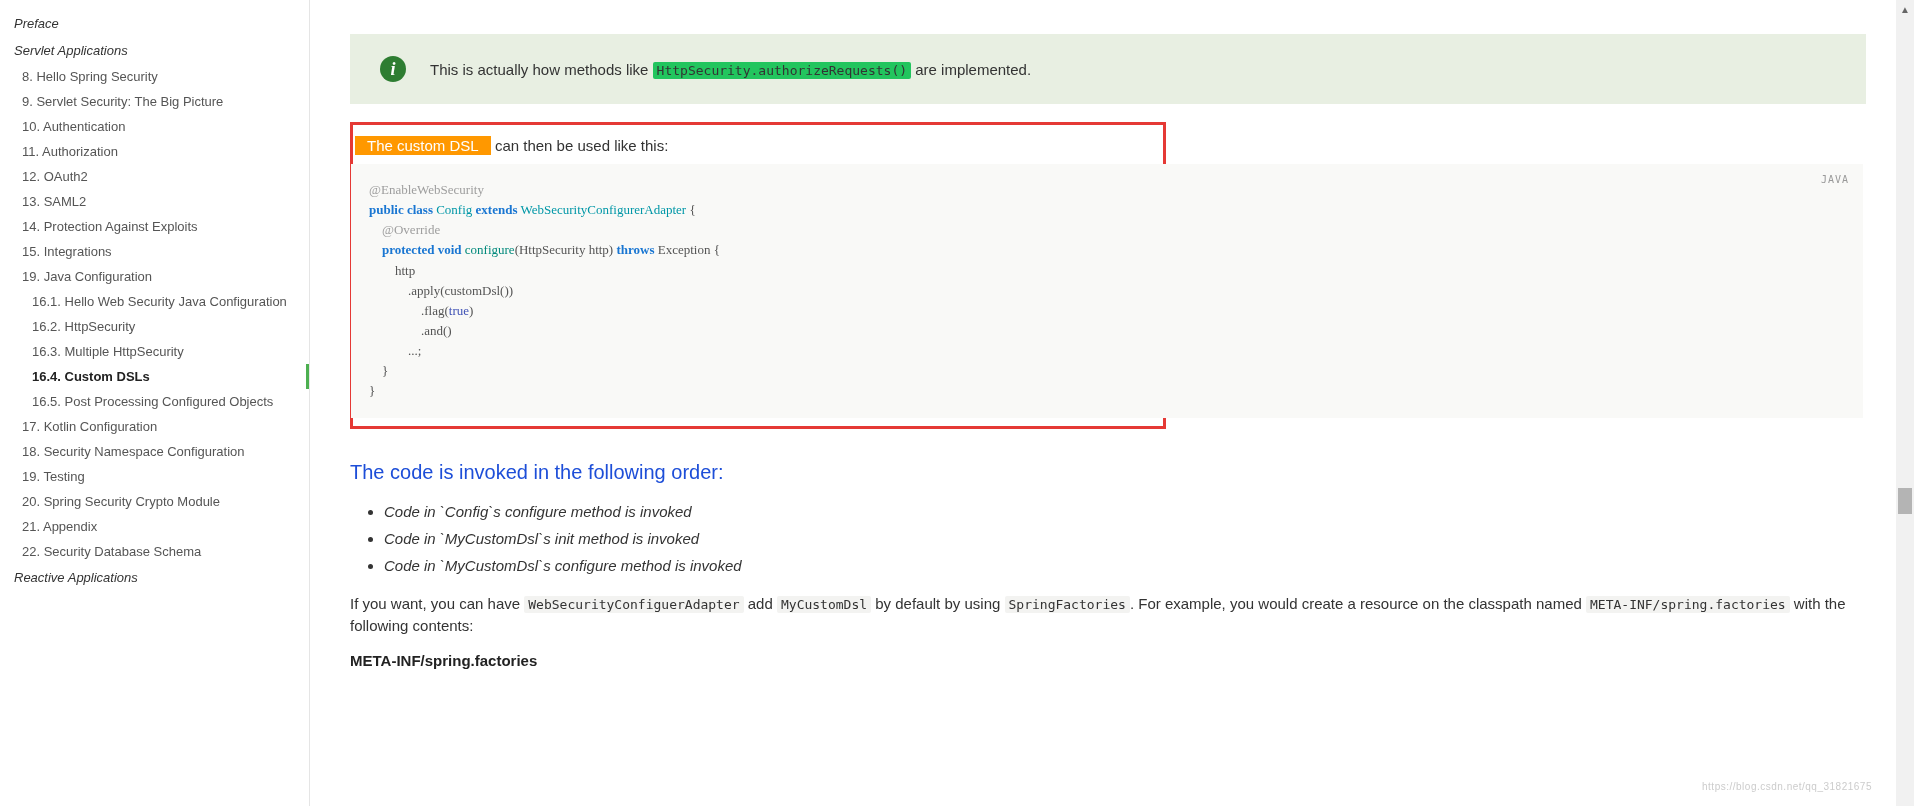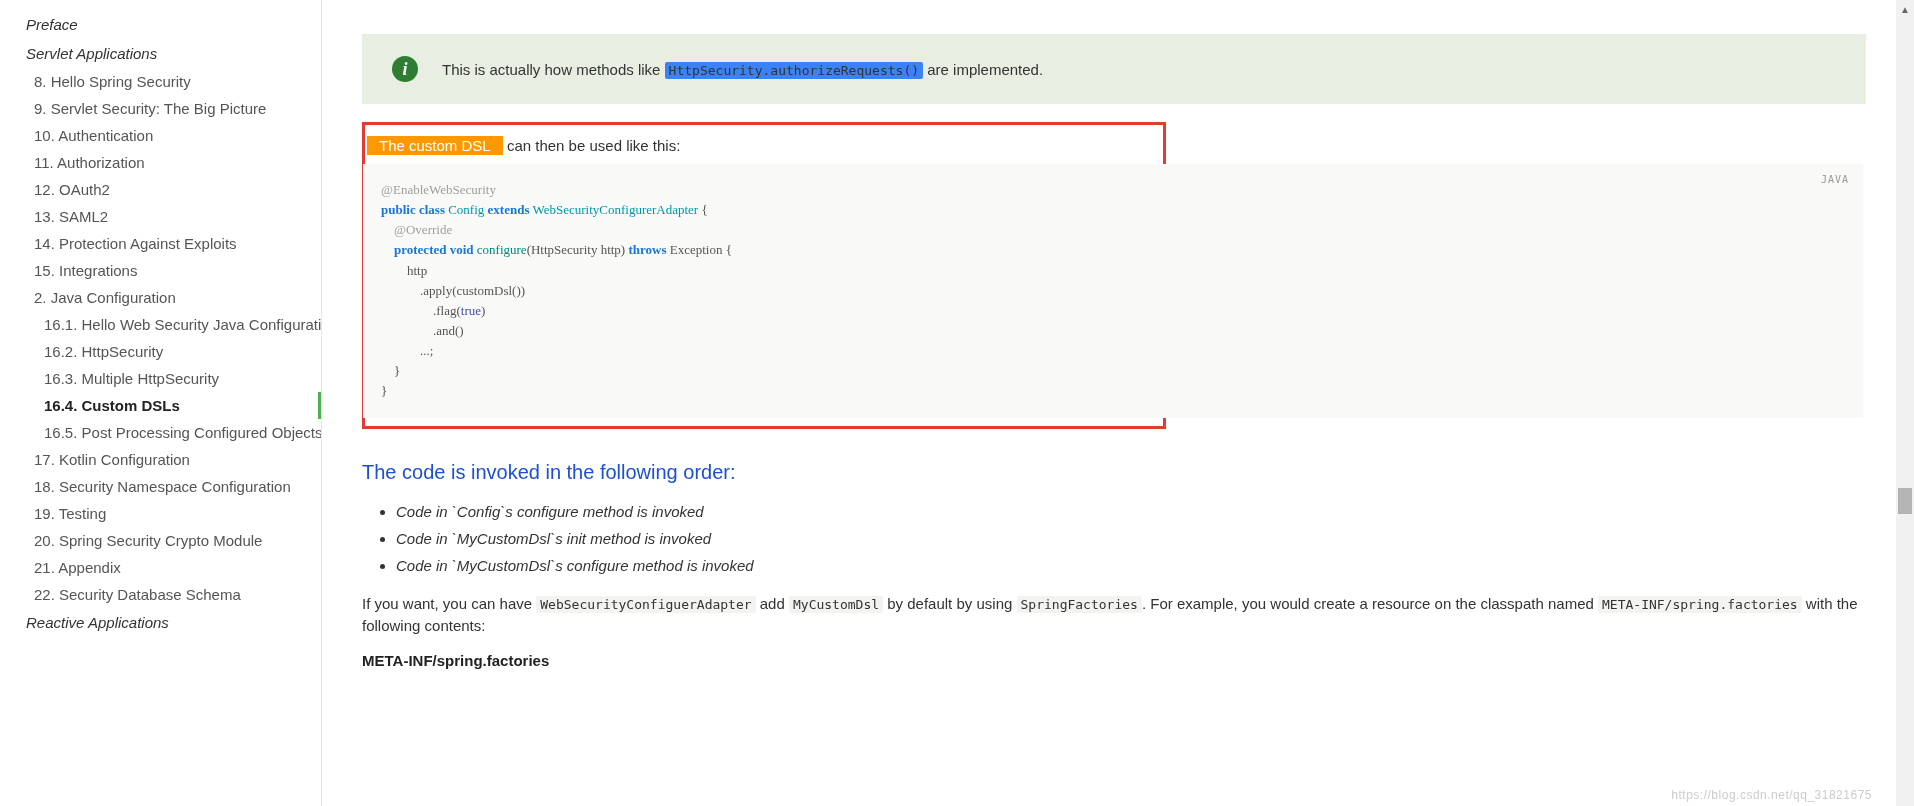"Preface" .sidebar { font-size: 15px -> 13px; margin-left: 12px -> none }
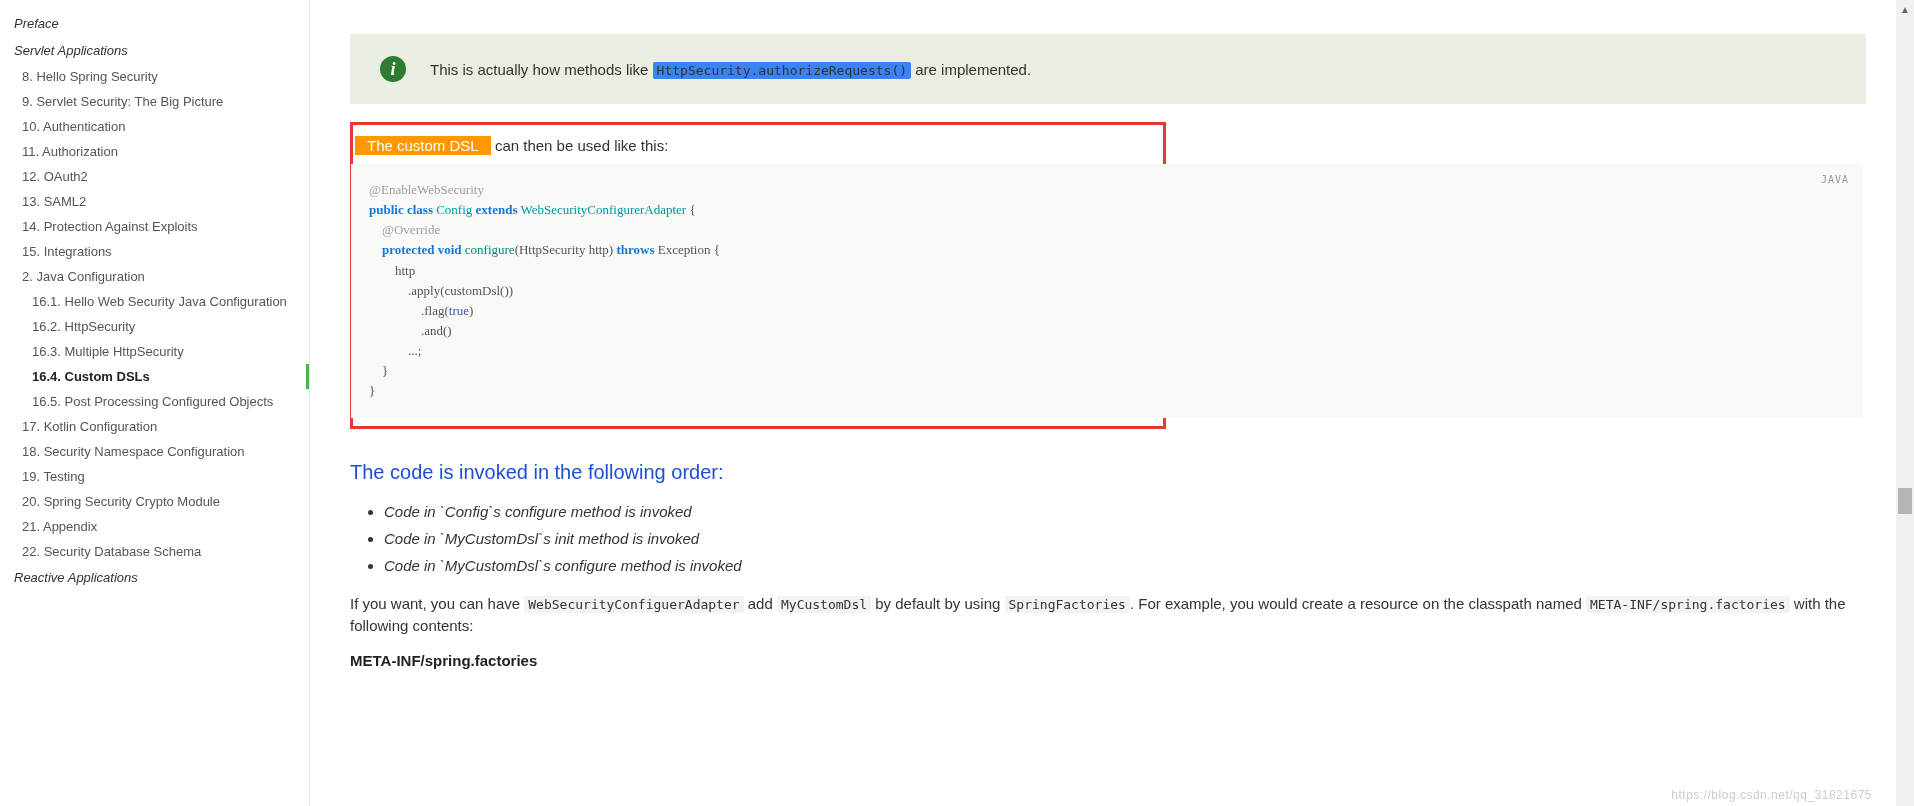"HttpSecurity.authorizeRequests()" code.inline { background: #3b82f6 -> #22c55e }
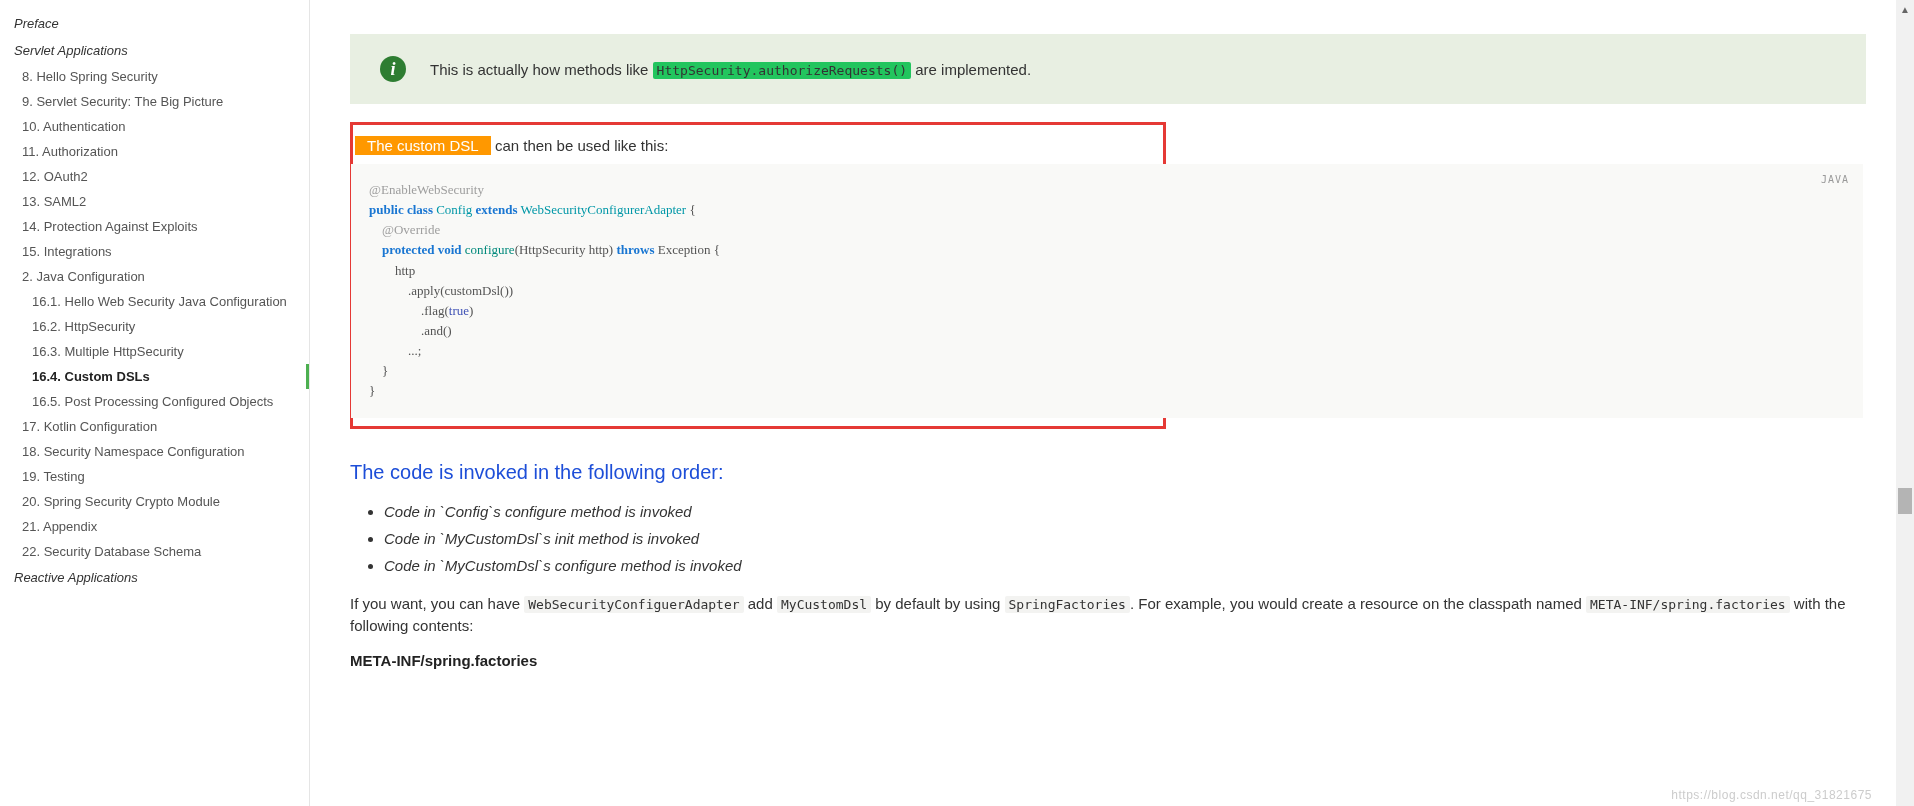"2. Java Configuration" li { text: 2 -> 19 }
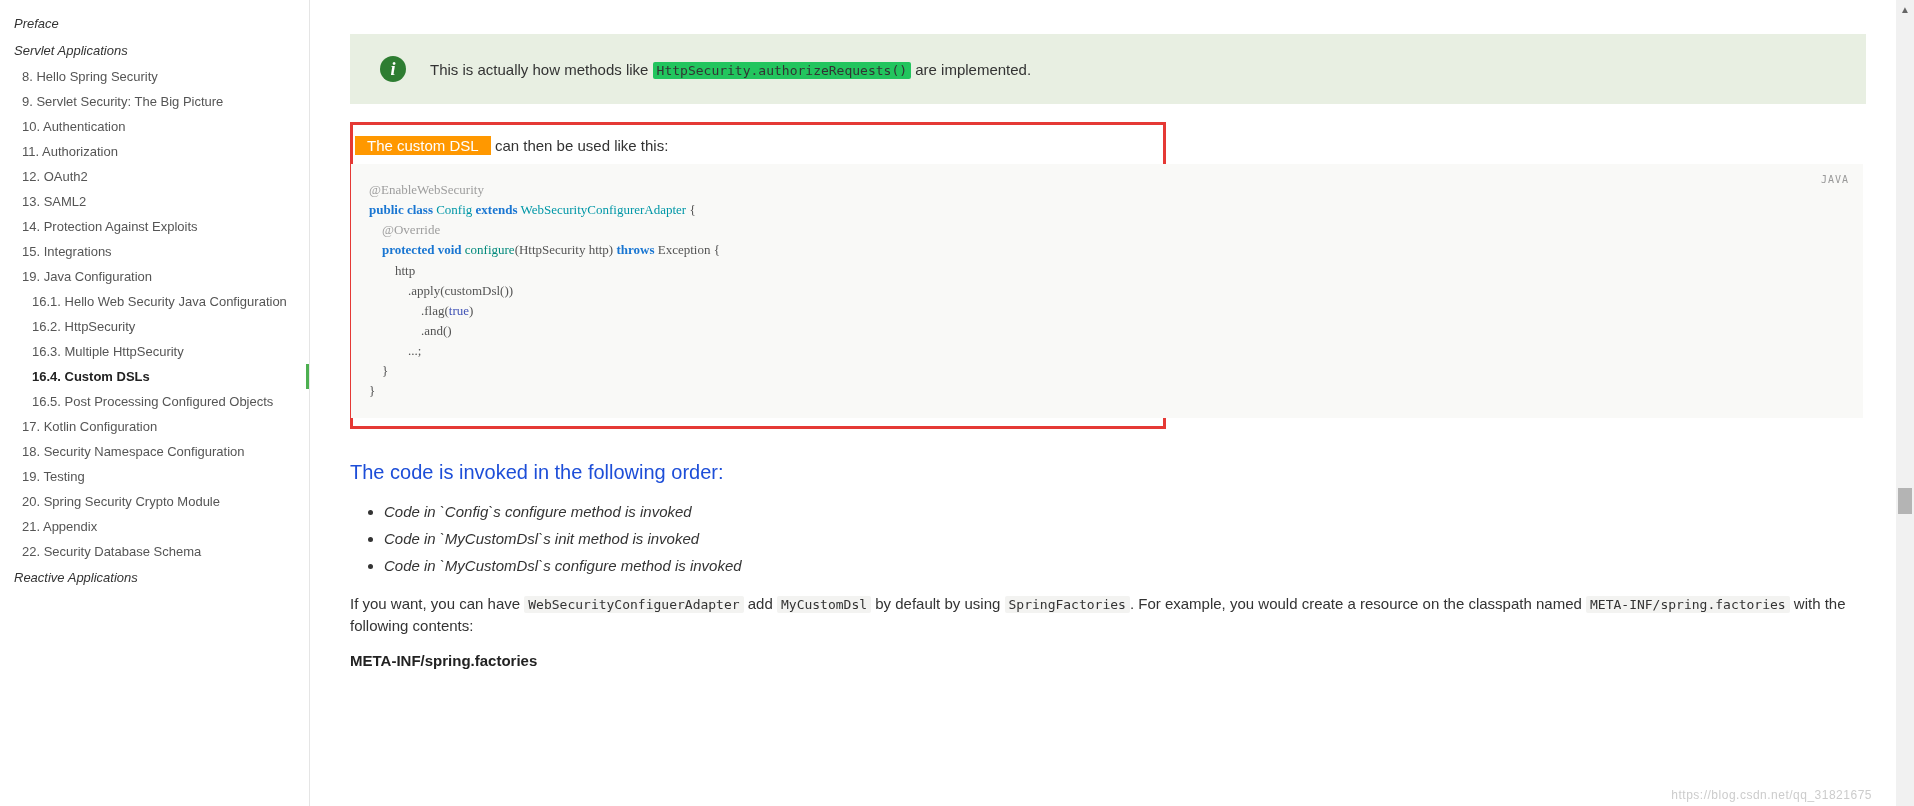"https://blog.csdn.net/qq_31821675" .watermark { bottom: 4px -> 14px; font-size: 12px -> 10px }
